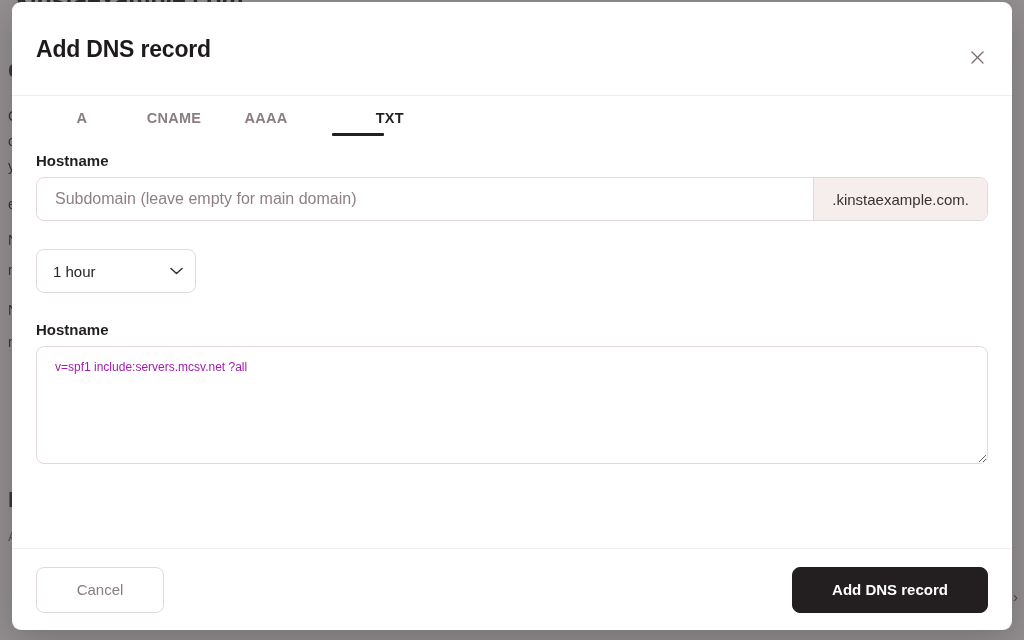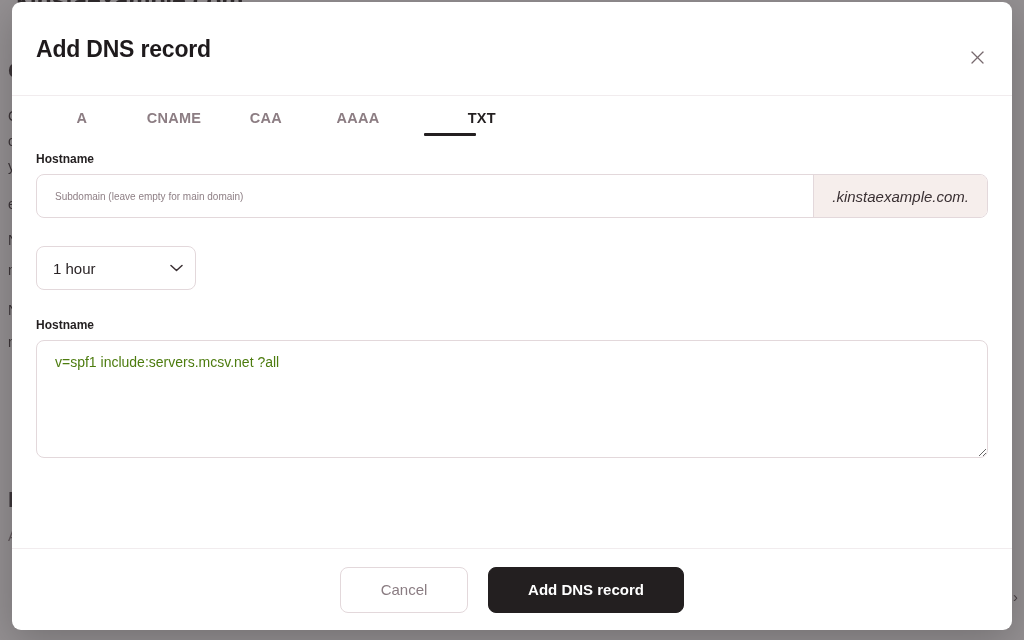"CAA" button.tab { html: <button>CAA</button> -> none }
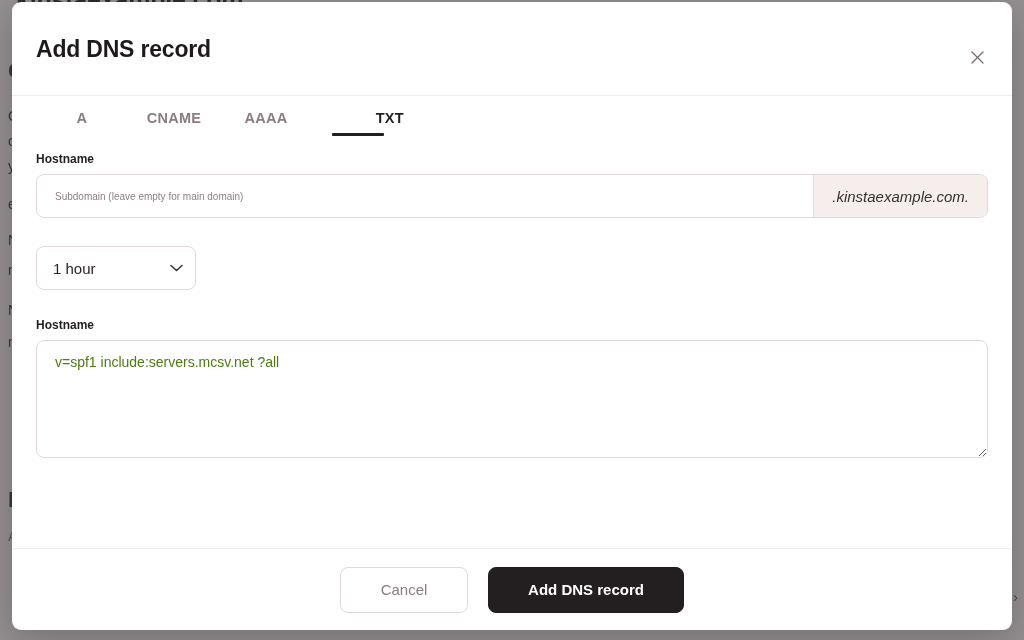"Hostname" .field-label { font-size: 12px -> 15px }
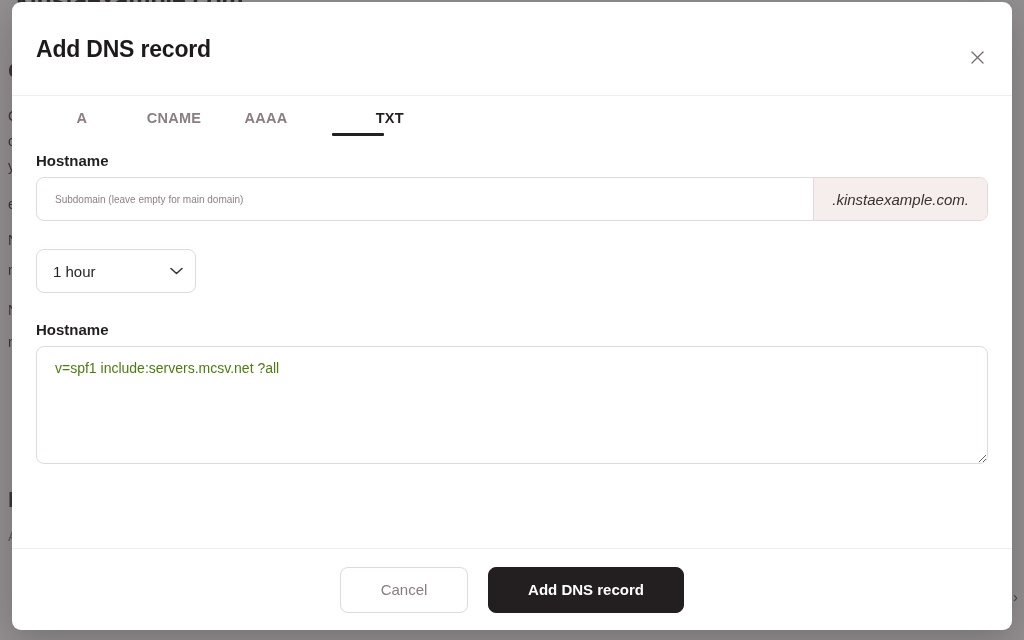"Subdomain (leave empty for main" .hostname-input { font-size: 10px -> 16px }
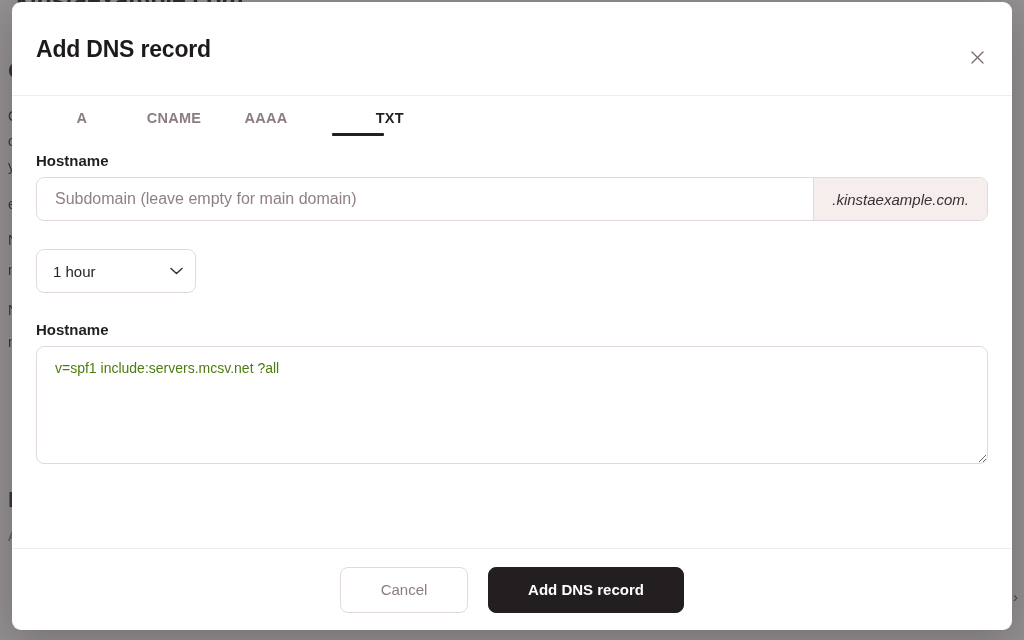".kinstaexample.com." .hostname-suffix { font-style: italic -> none }
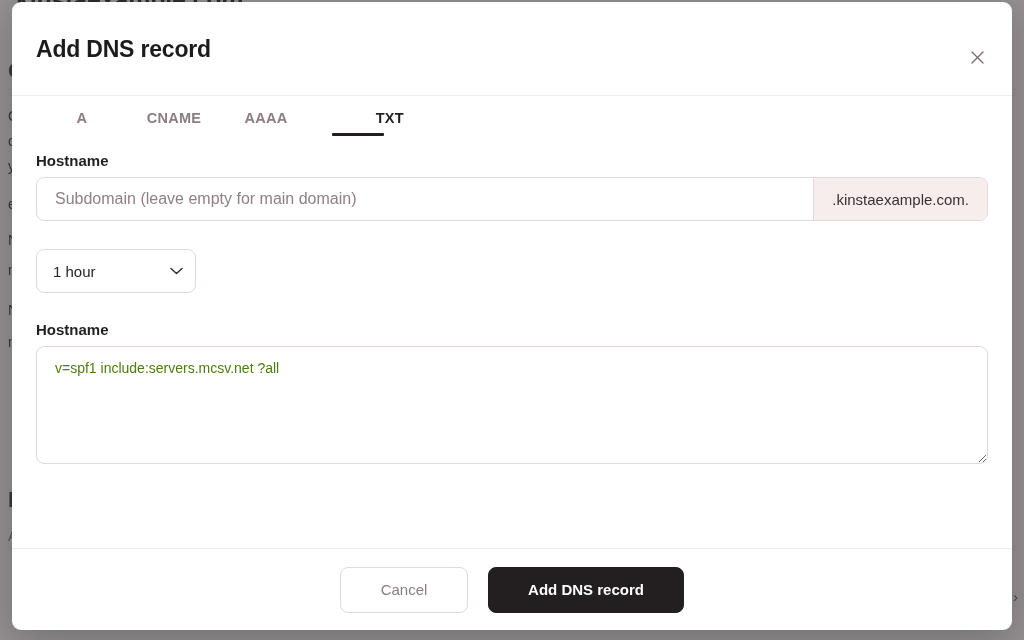"v=spf1 include:servers.mcsv.net ?all" .content-area { color: #4d7c0f -> #a21caf; font-size: 14px -> 12px }
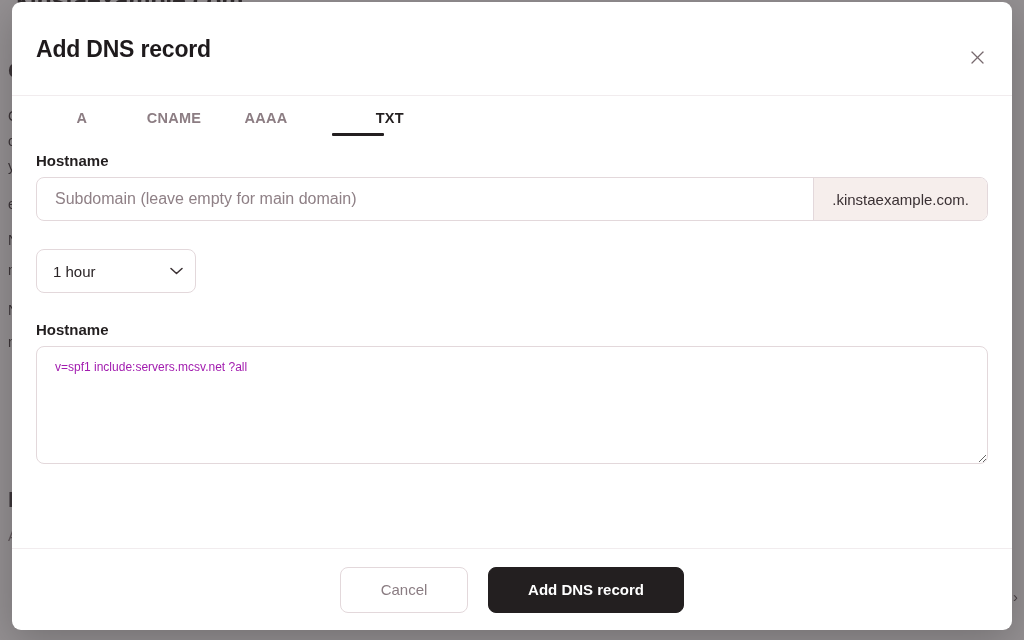"Cancel" .modal-footer { justify-content: center -> space-between }
